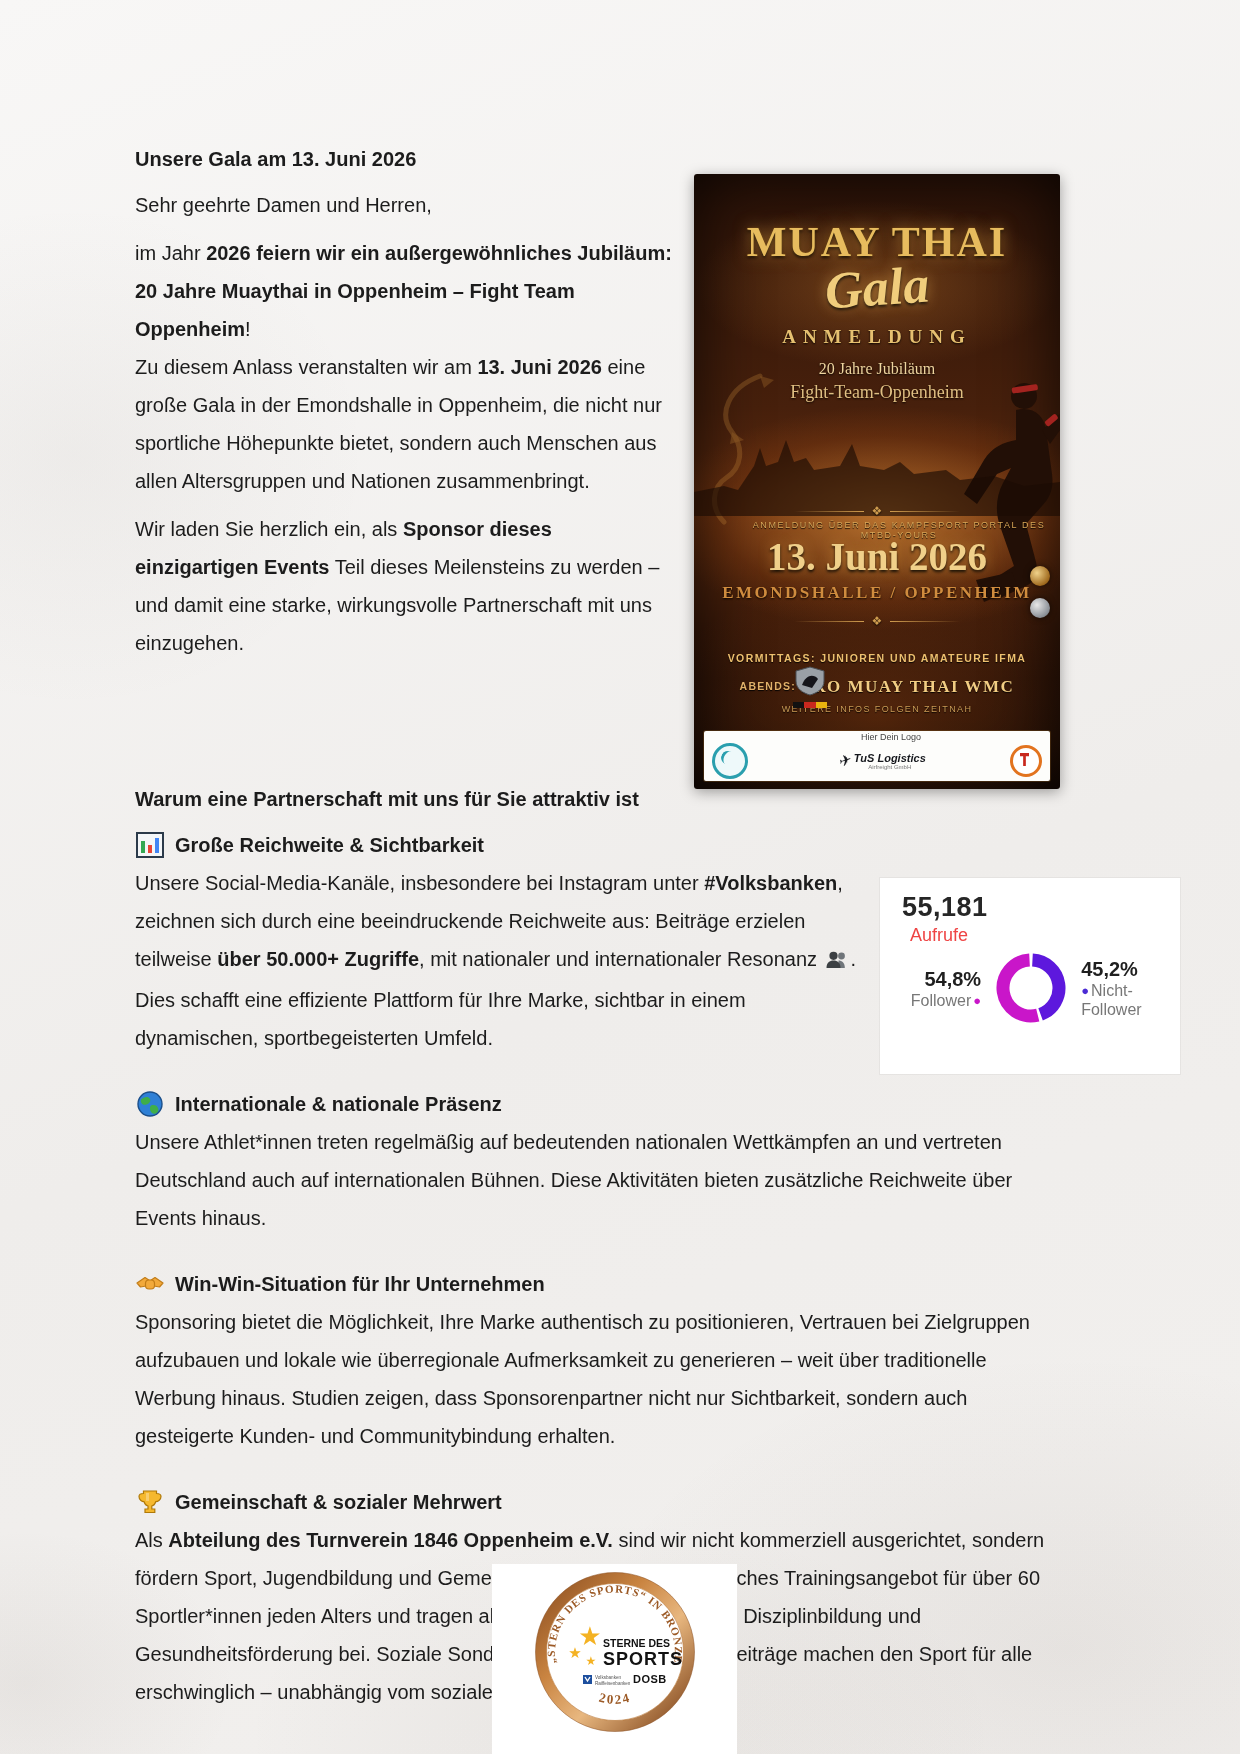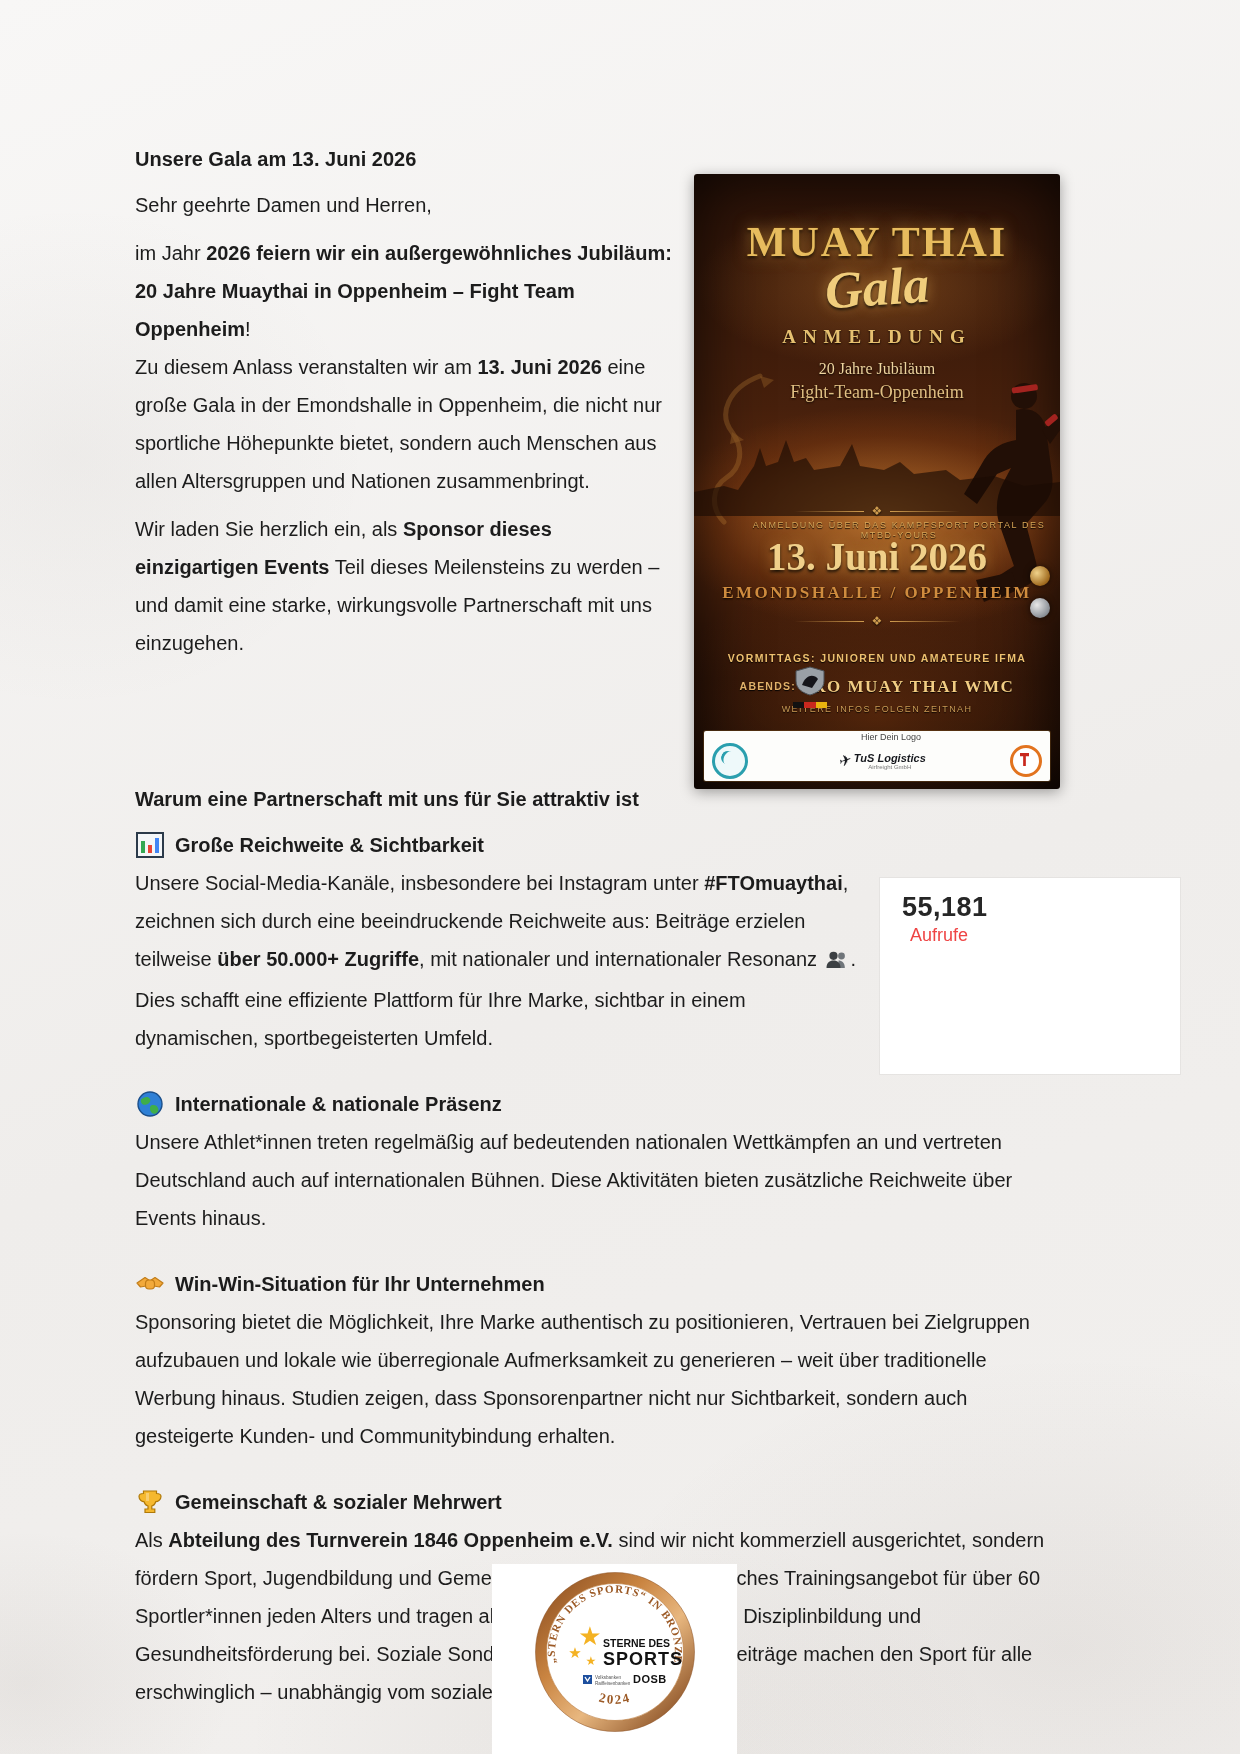"#FTOmuaythai" span.b { text: FTOmuaythai -> Volksbanken }
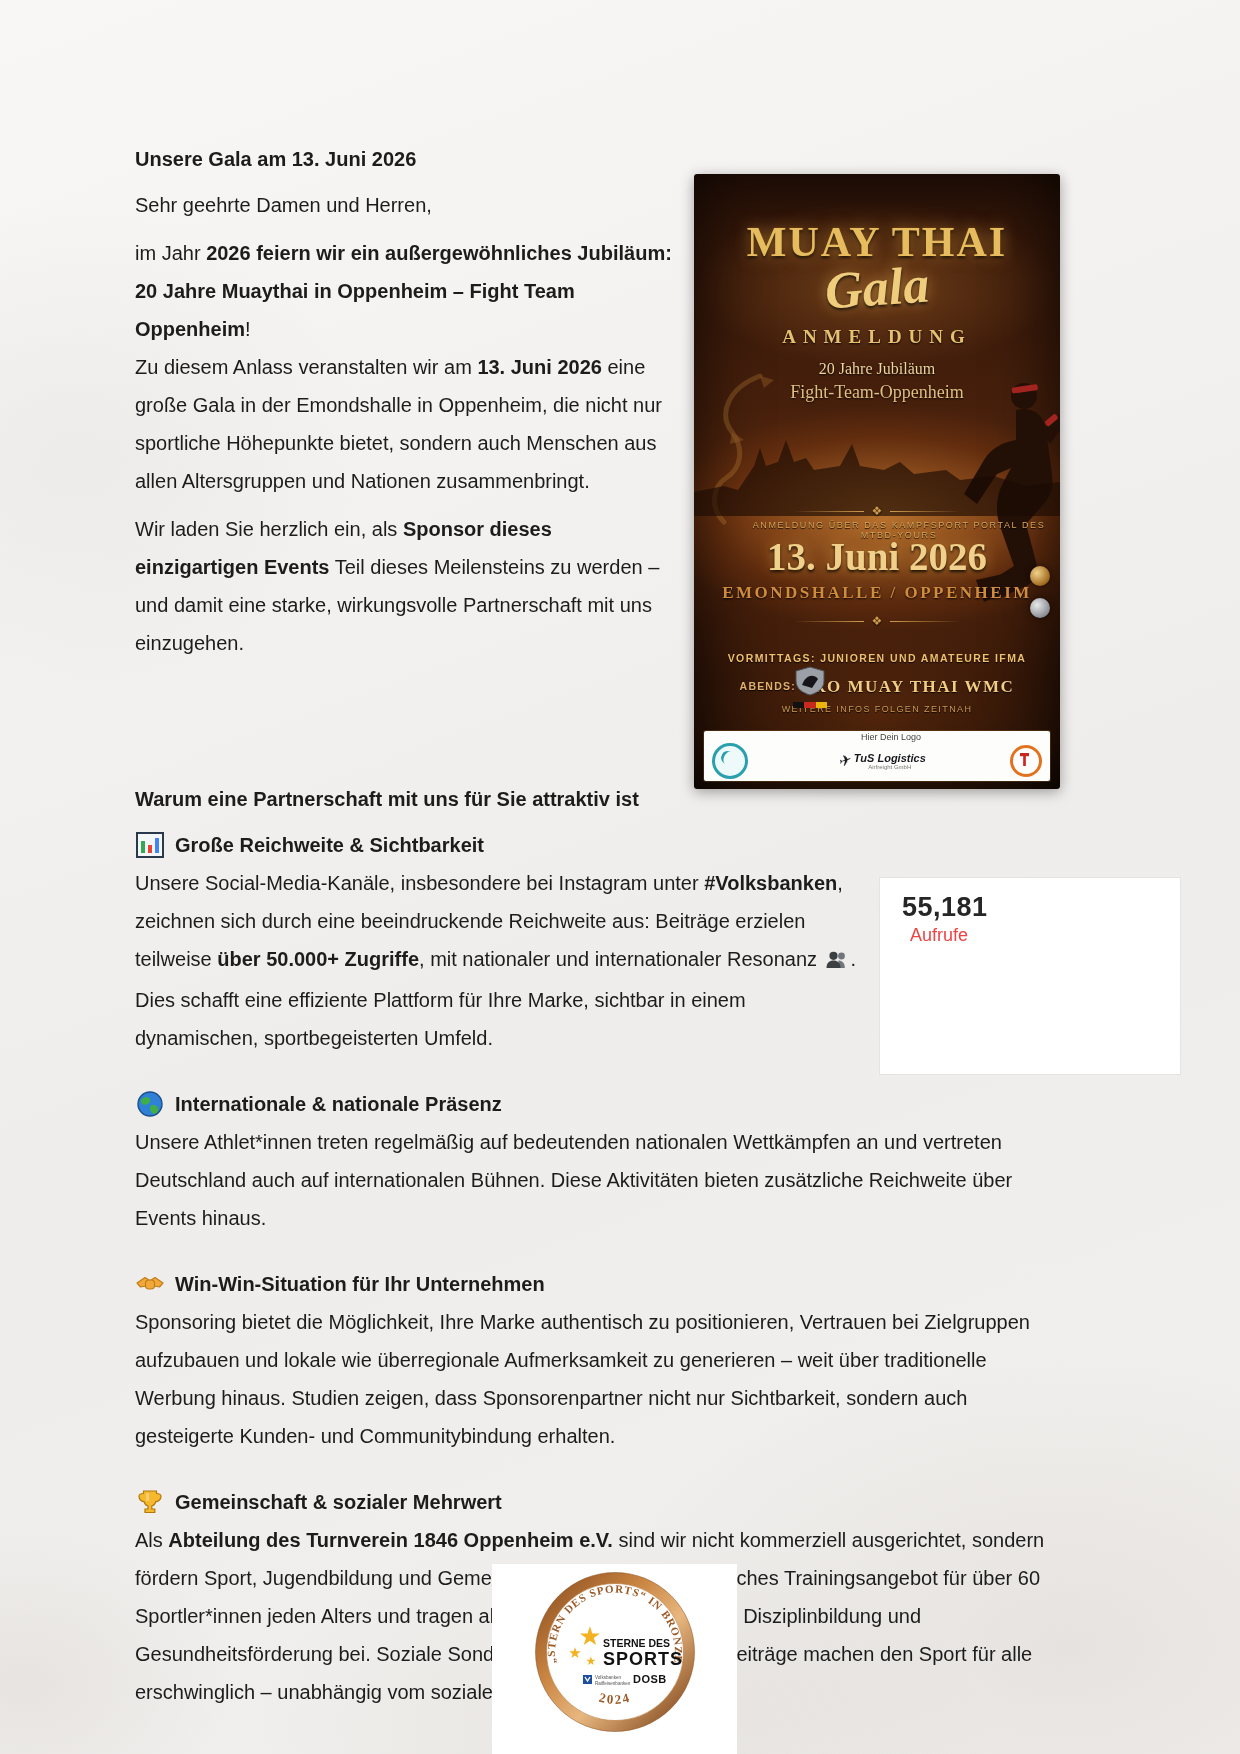"54,8%" div.donut-row { html: none -> <div> <div> <div>54,8%</div> <div><span>Follower</span><span>●</span></div> </div> <svg> <path></path> <path></path> </svg> <div> <div>45,2%</div> <div><span>●</span><span>Nicht-Follower</span></div> </div> </div> }
